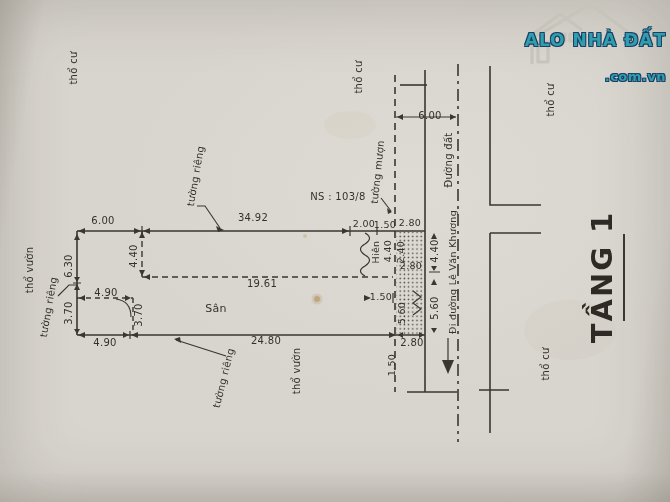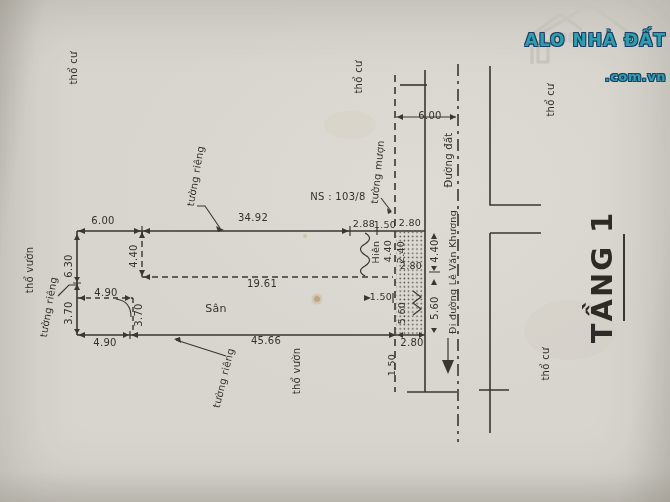"2.88" span.lbl { text: 2.88 -> 2.00 }
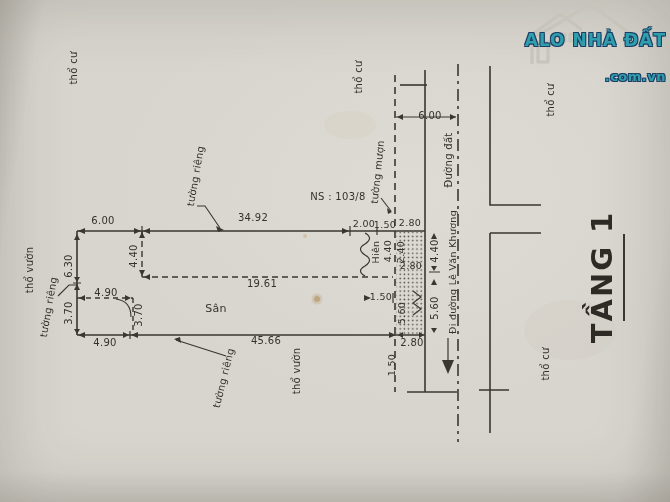"45.66" span.lbl { text: 45.66 -> 24.80 }
